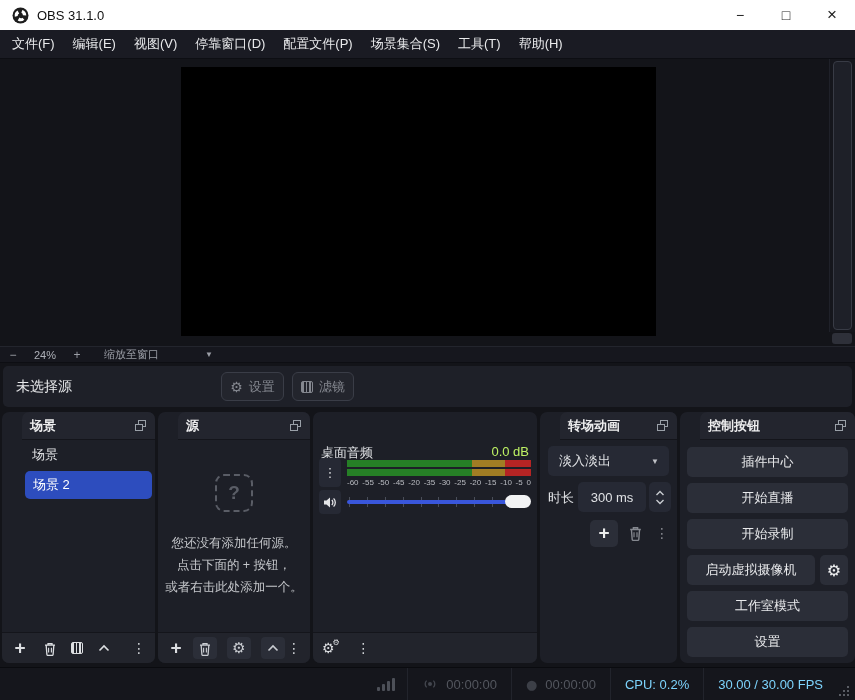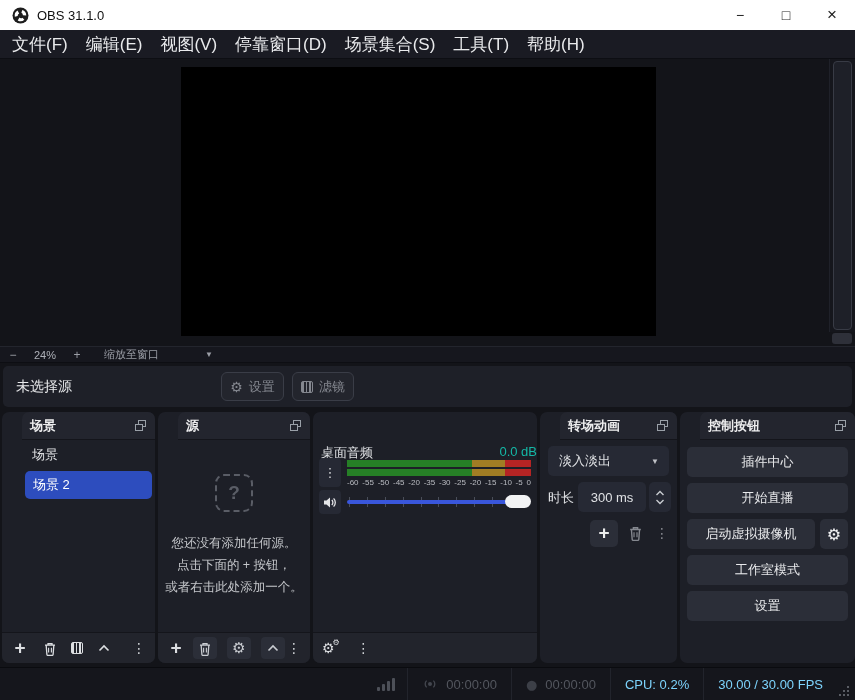"文件(F)" .menu-item { font-size: 17px -> 13px }
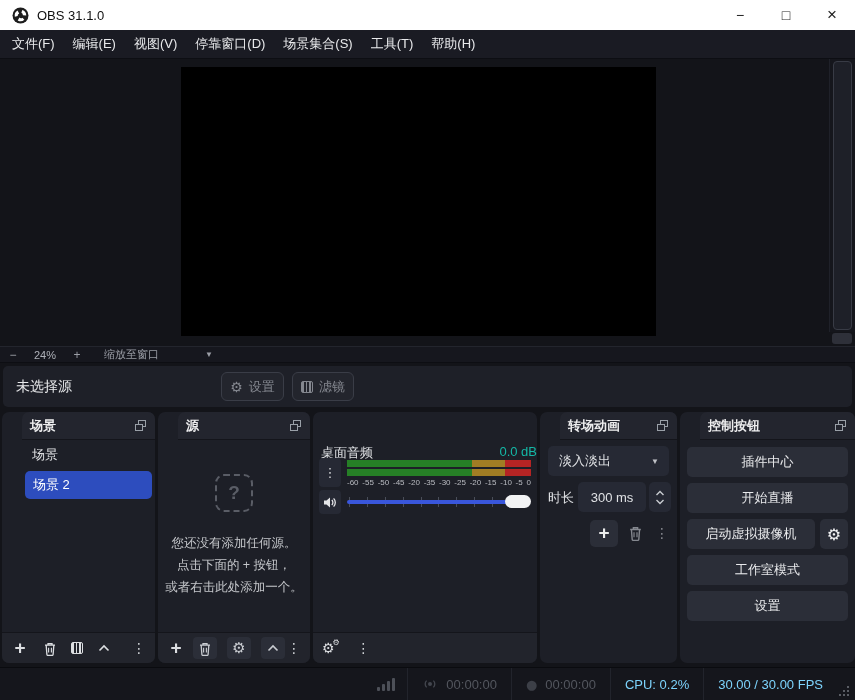"配置文件(P)" div.menu-item { html: none -> <div>配置文件(P)</div> }
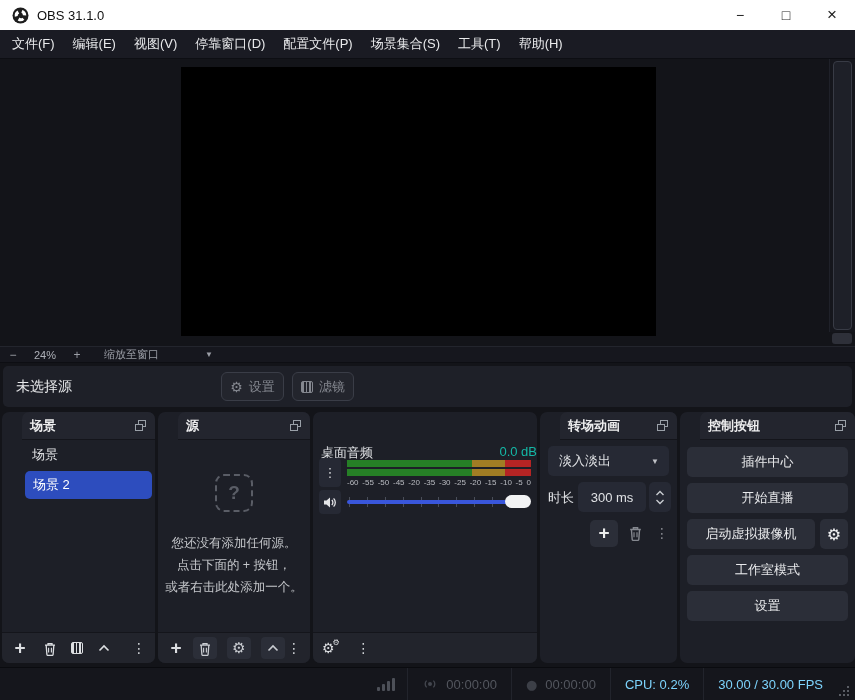"桌面音频" .mix-name-row { right: 0 -> 8px }
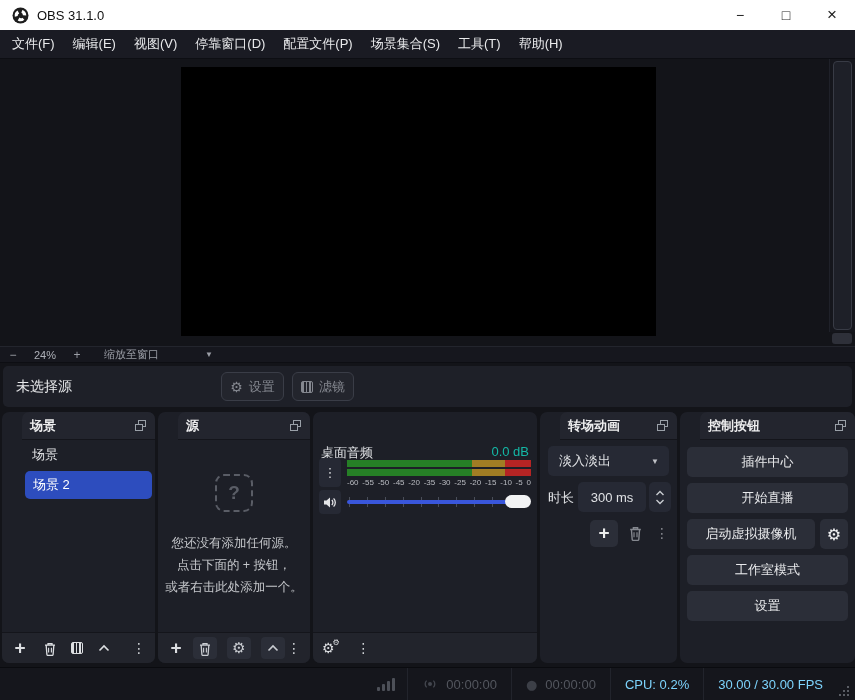"0.0 dB" .mix-db { color: #14b8a6 -> #bef264 }
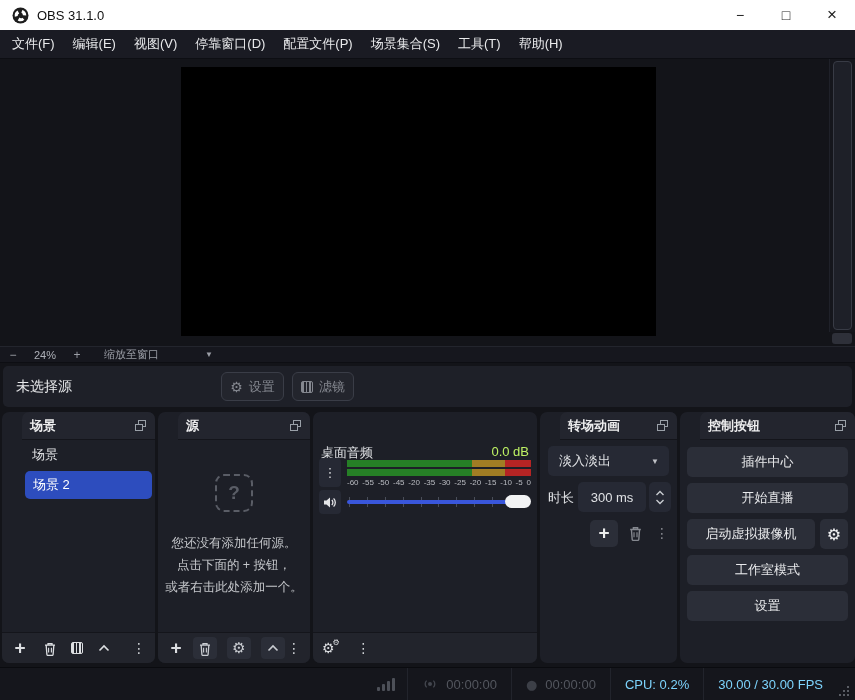"开始录制" div.ctl-btn { html: none -> <div>开始录制</div> }
